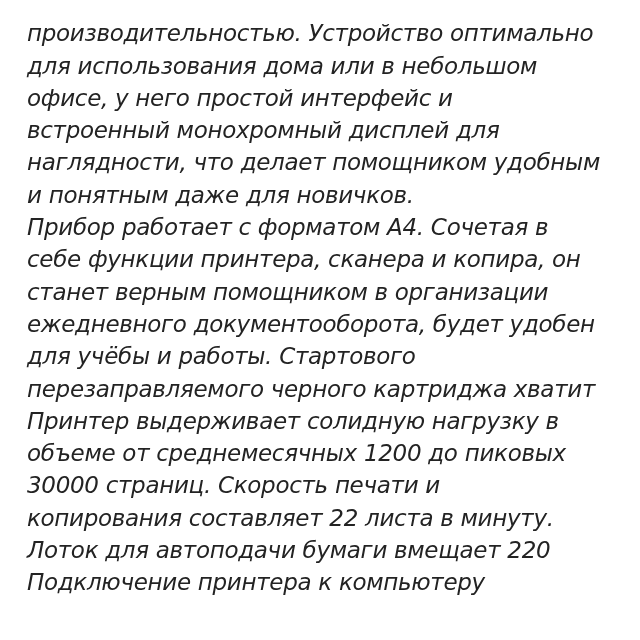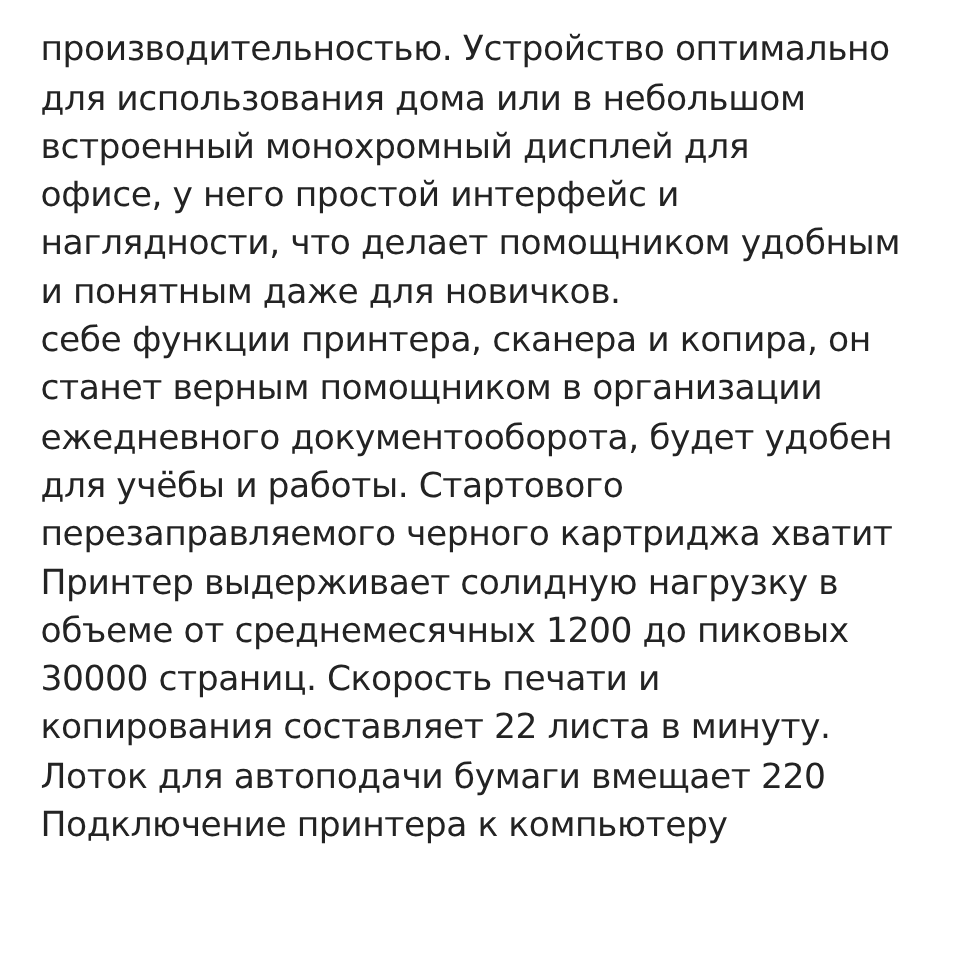"производительностью. Устройство" .line { font-style: none -> italic }
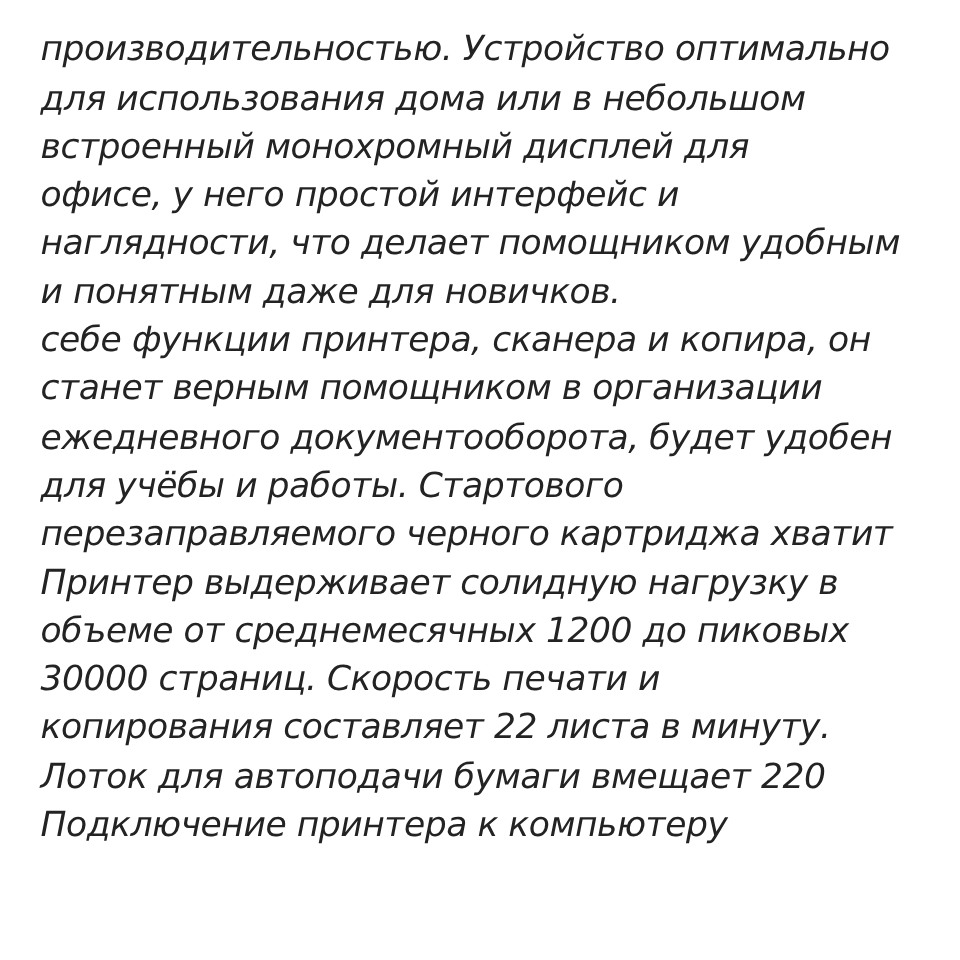"встроенный монохромный дисплей для" span.line { order: before "офисе, у него простой интерфейс" -> after "офисе, у него простой интерфейс" }
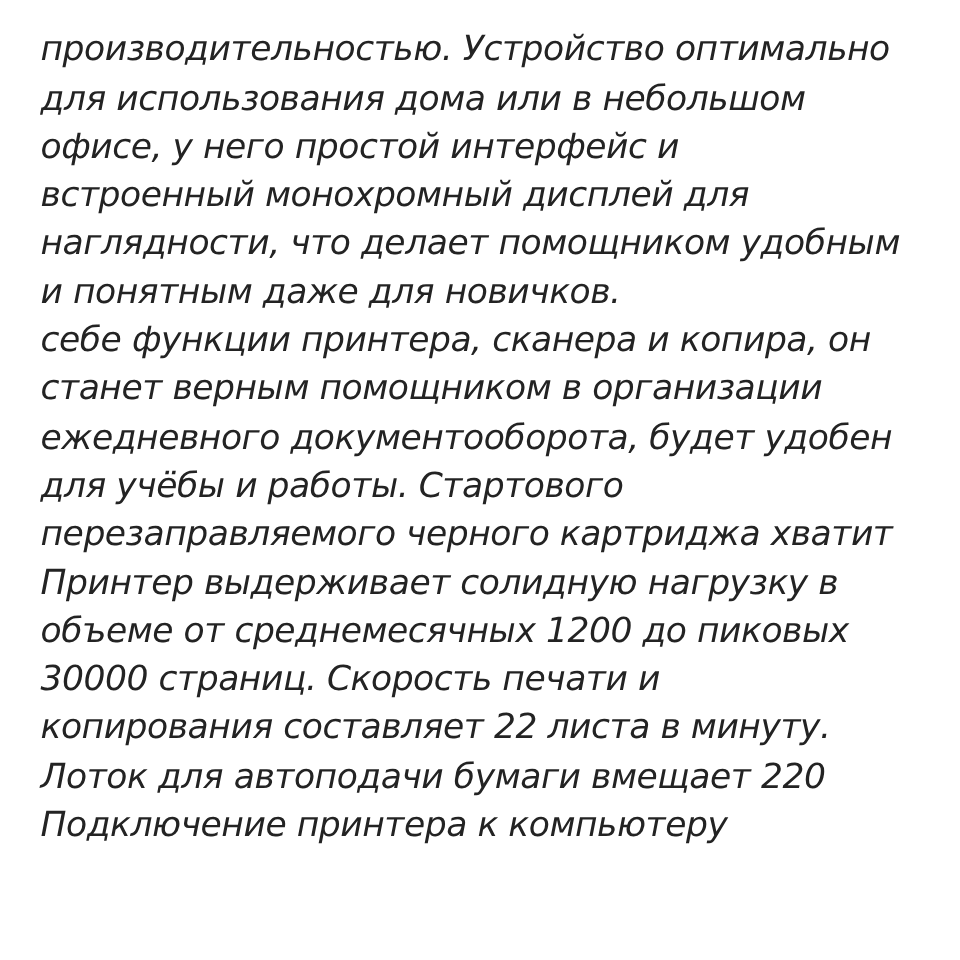"Прибор работает с форматом А4." span.line { html: none -> <span>Прибор работает с форматом А4. Сочетая в</span> }
